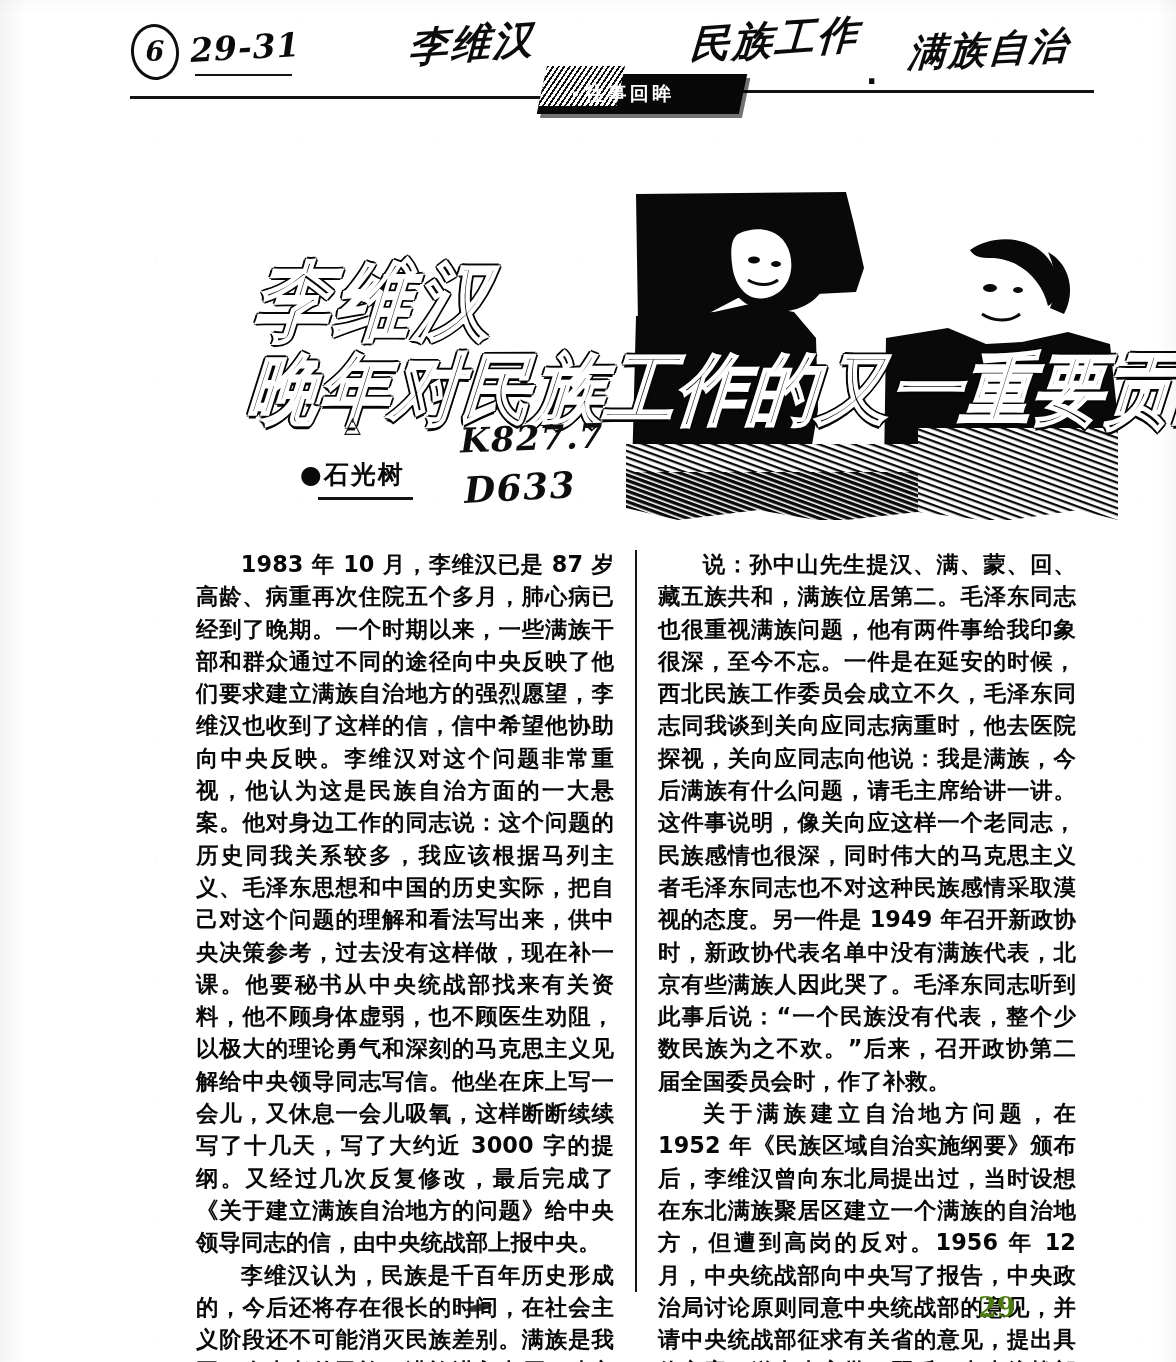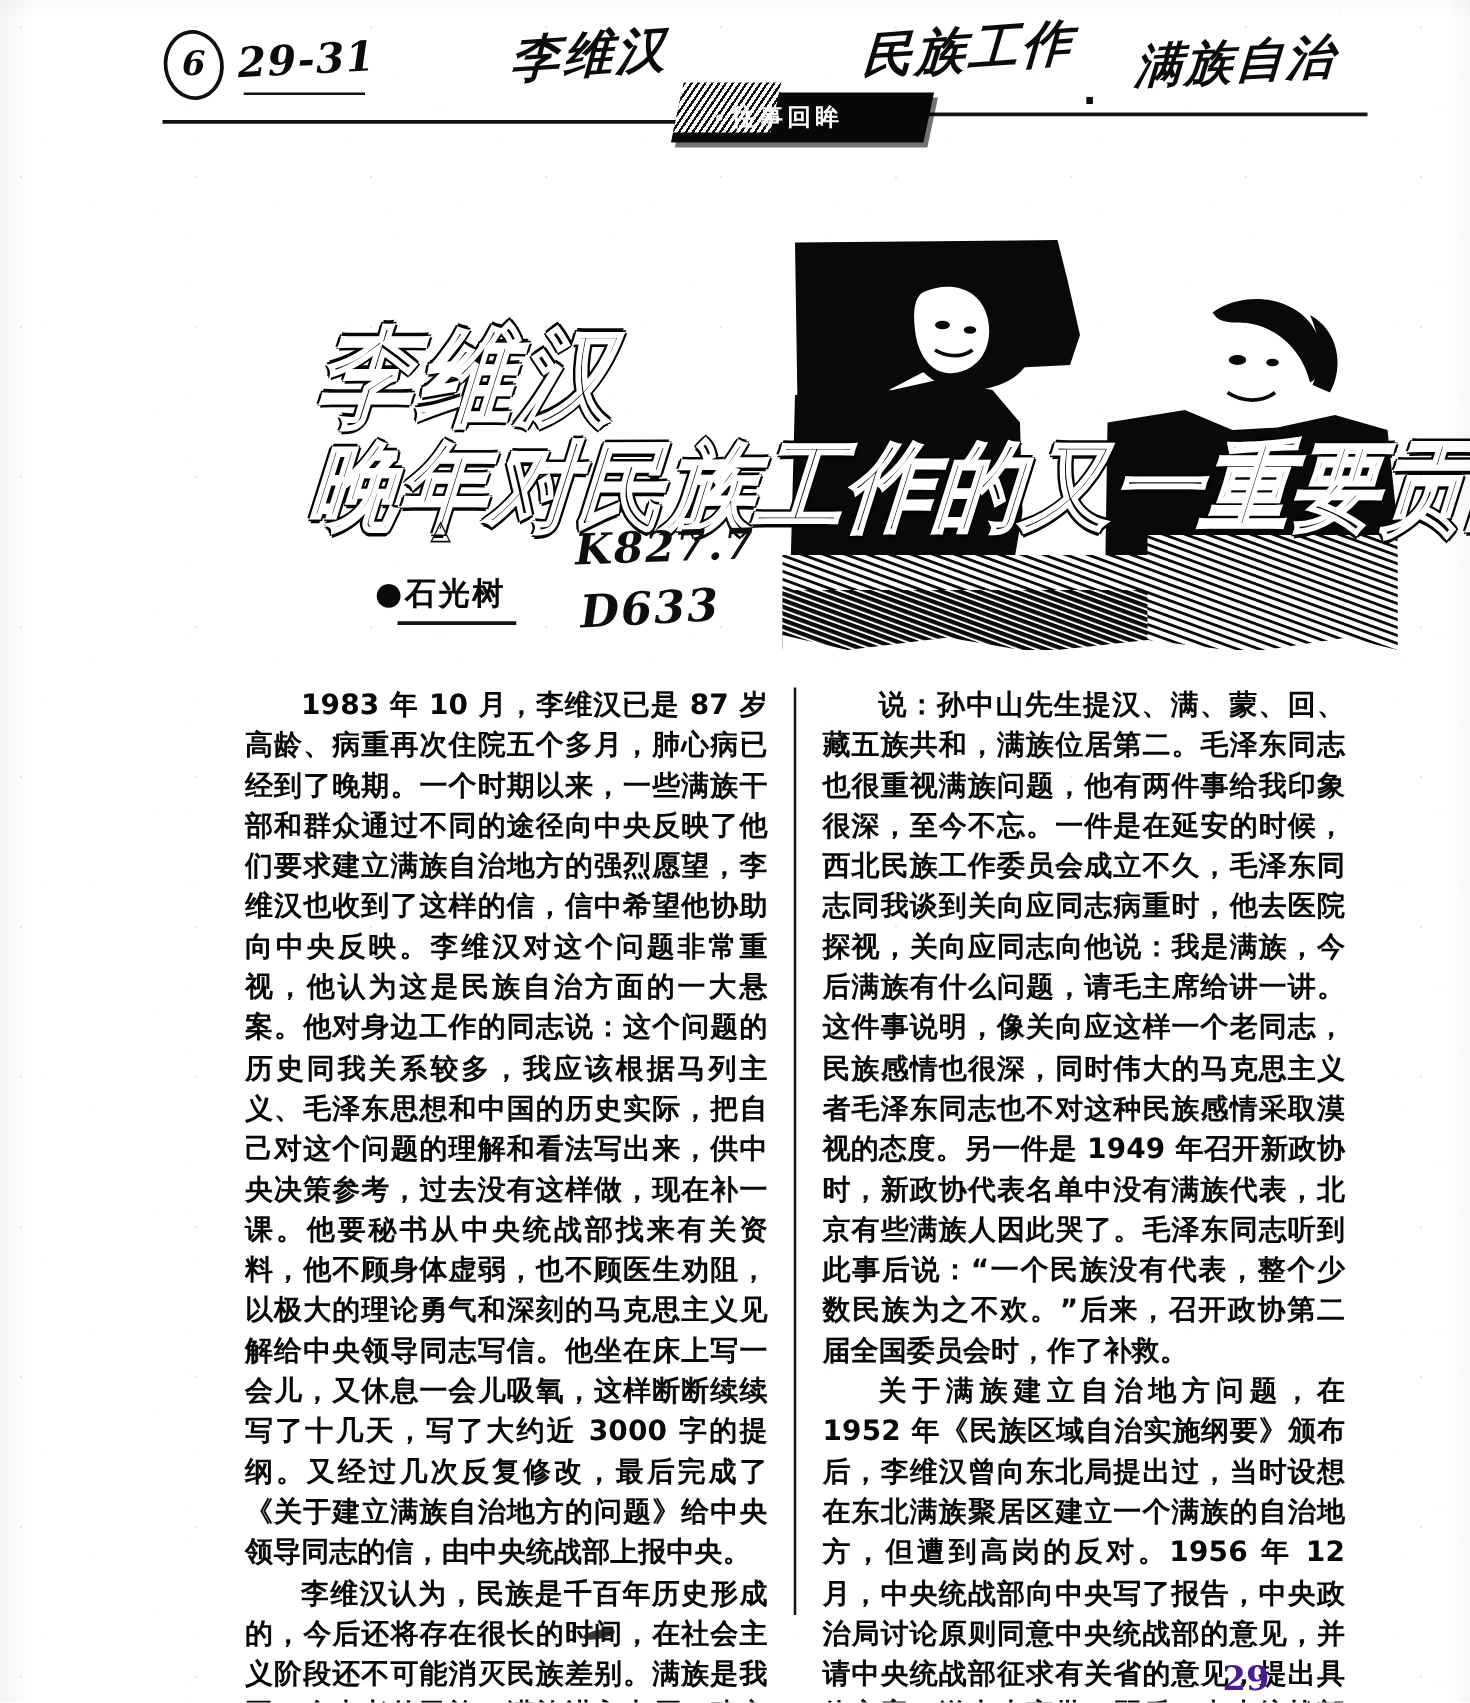"29" #page-number { color: #4c1d95 -> #4d7c0f; top: 1328px -> 1292px }
